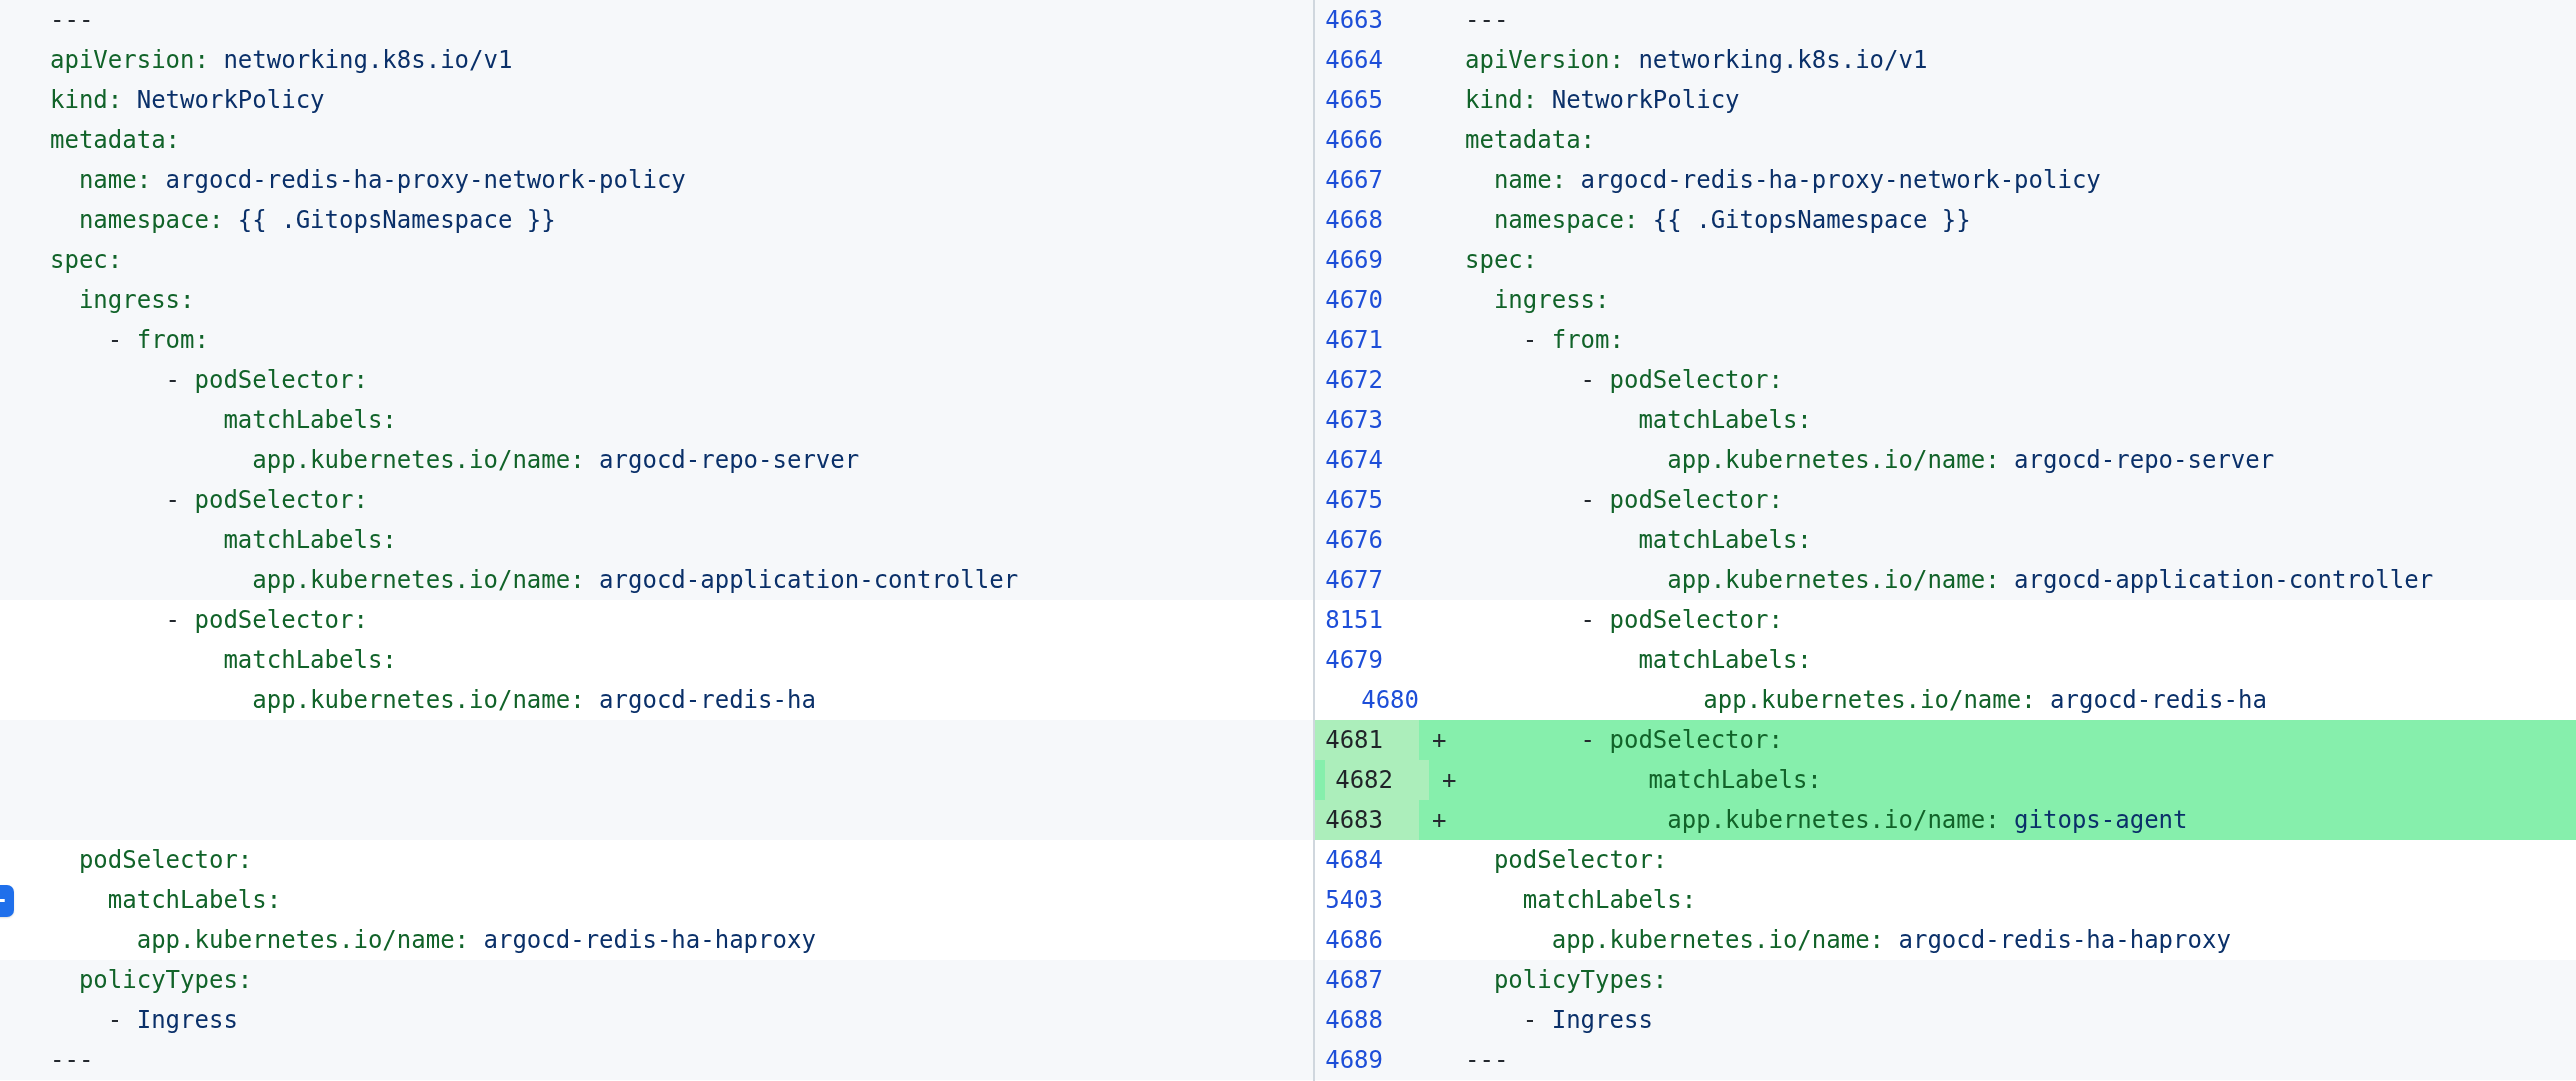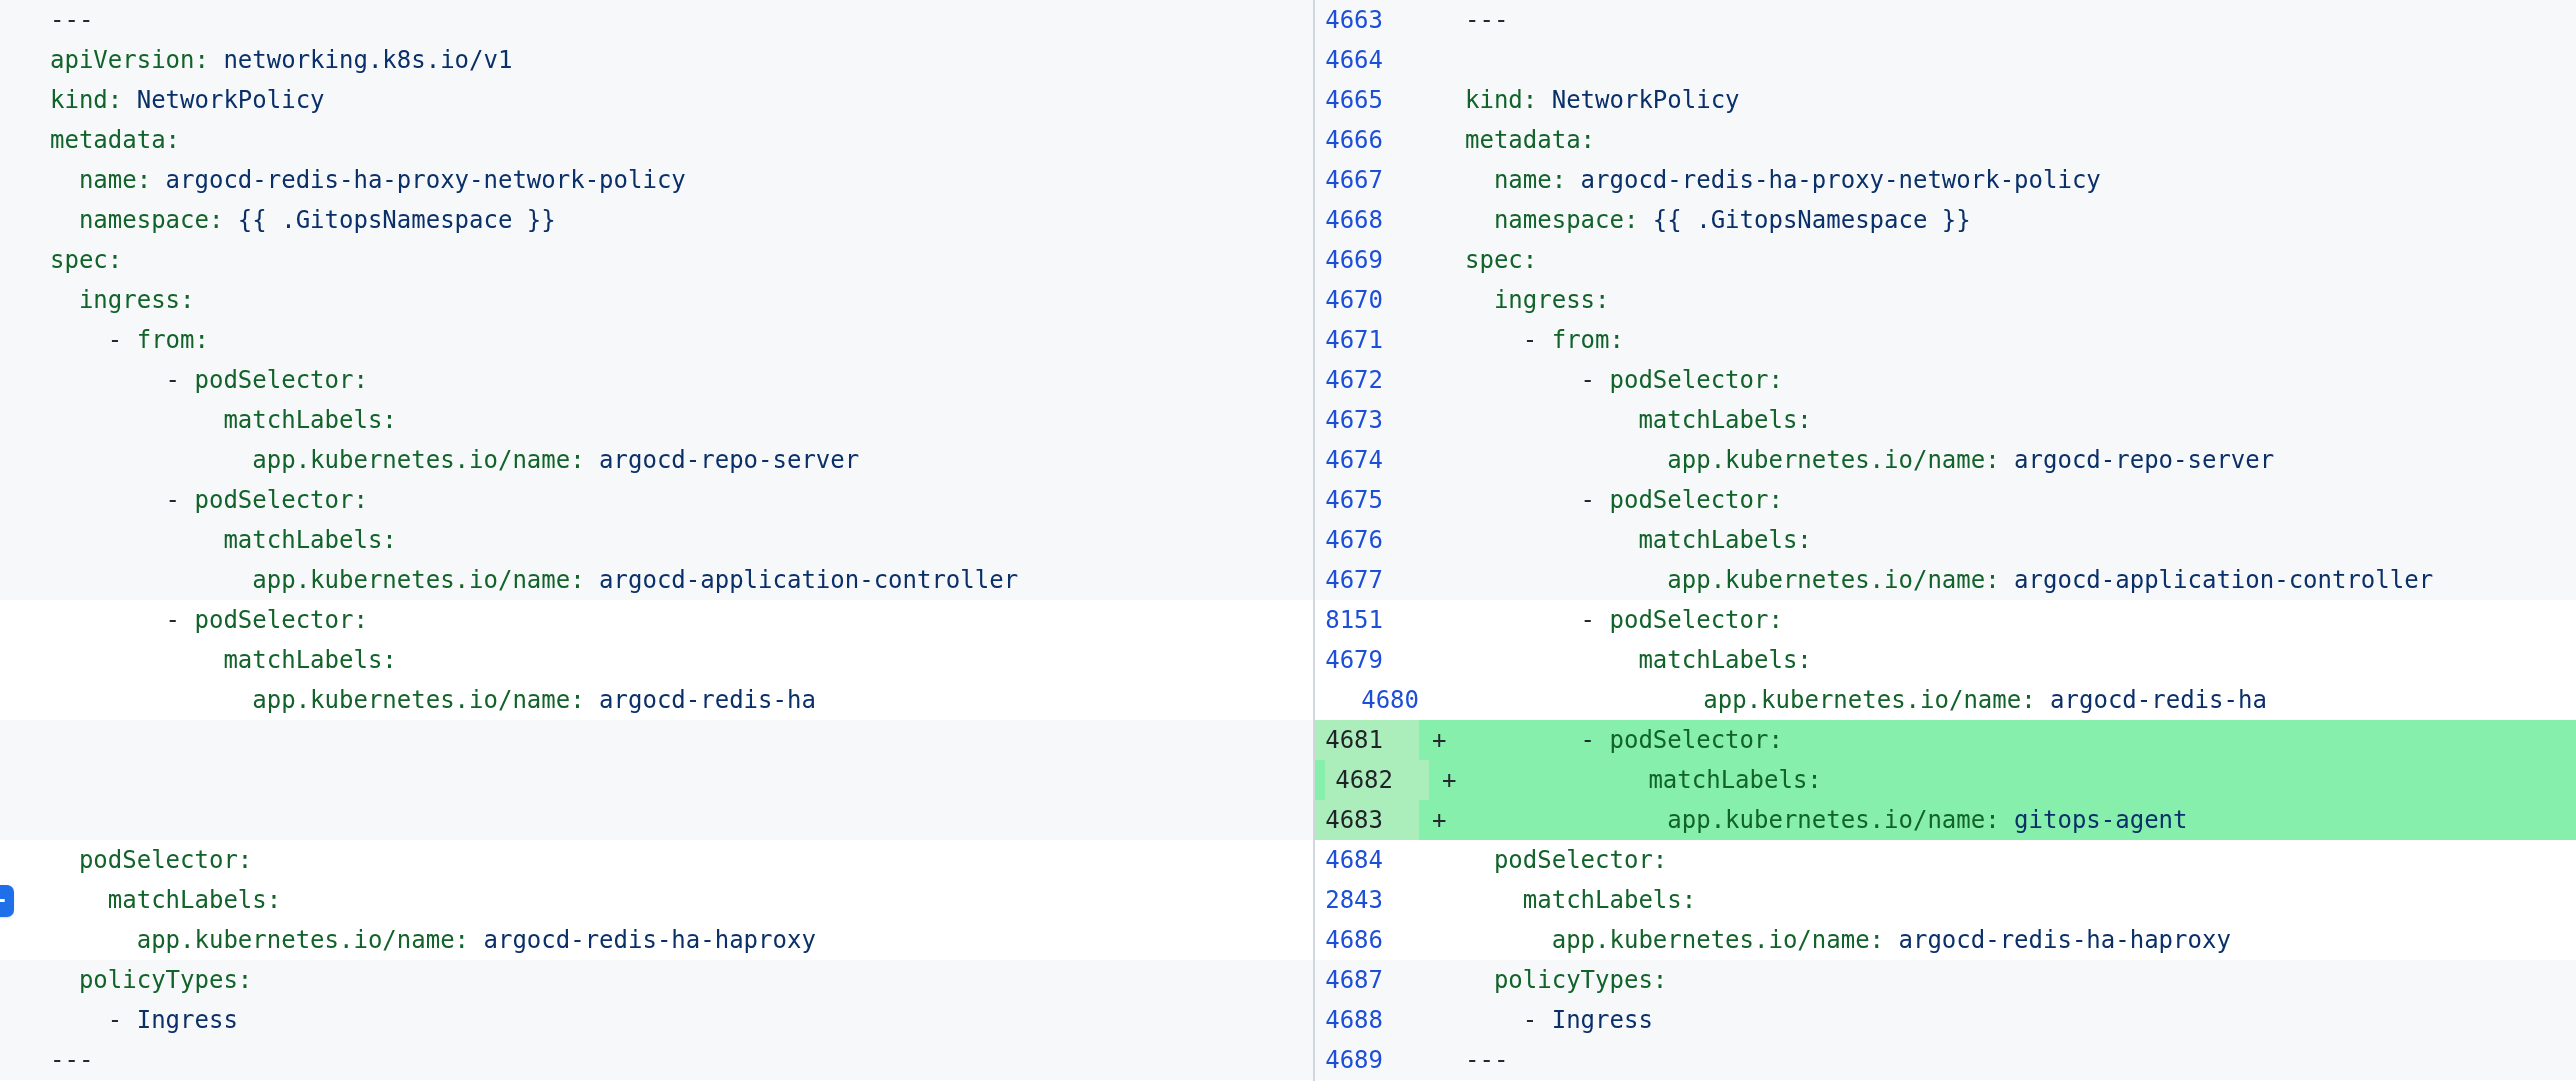"4664" div.row { flex-direction: column -> none }
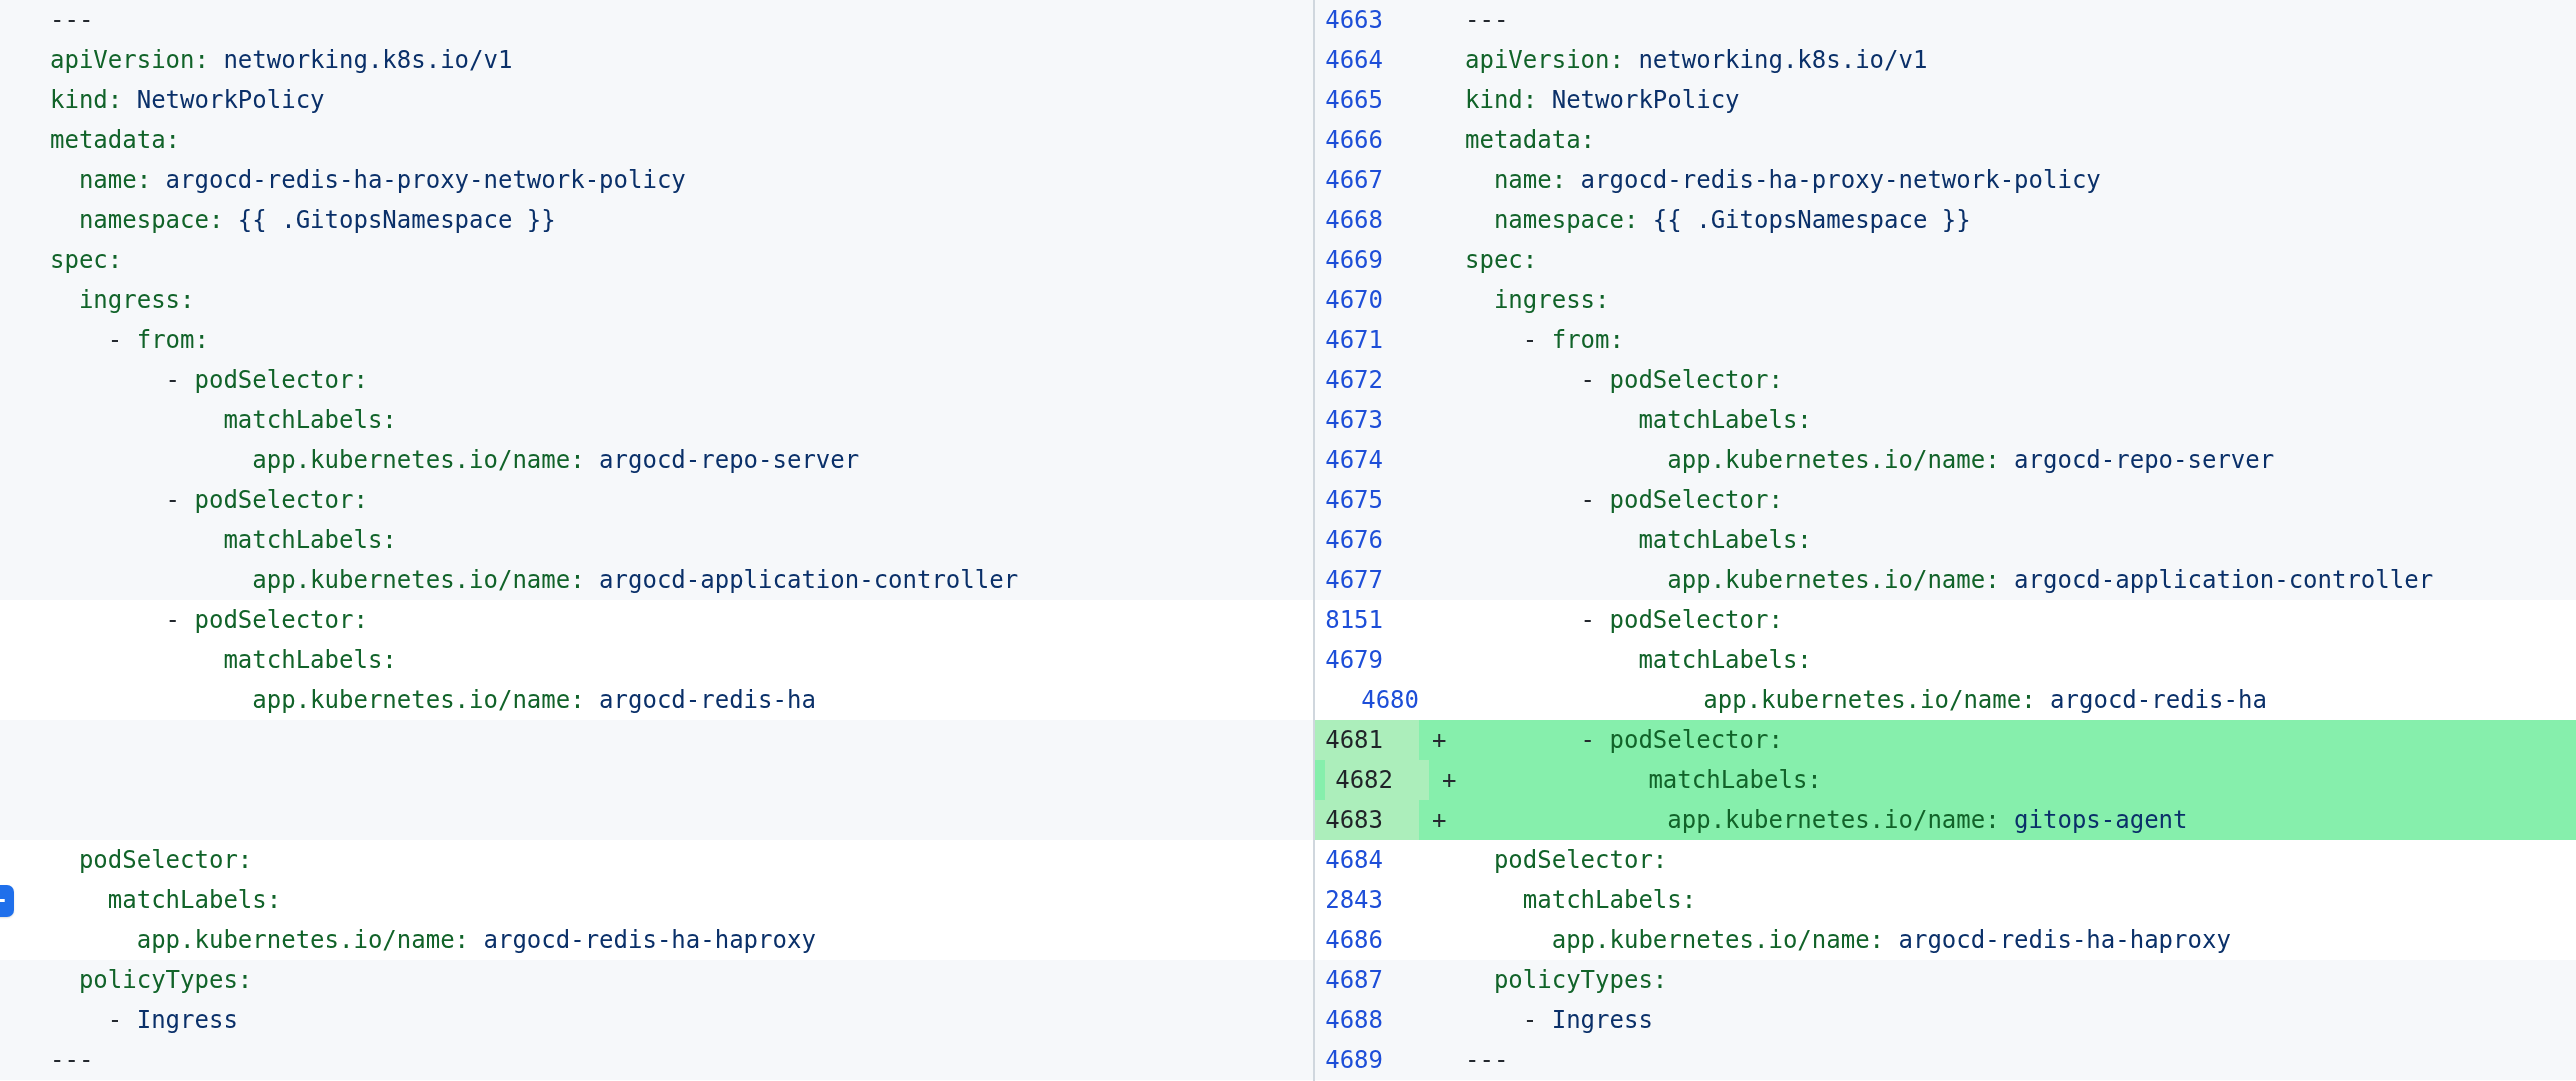"2843" div.gutter { text: 2843 -> 5403 }
